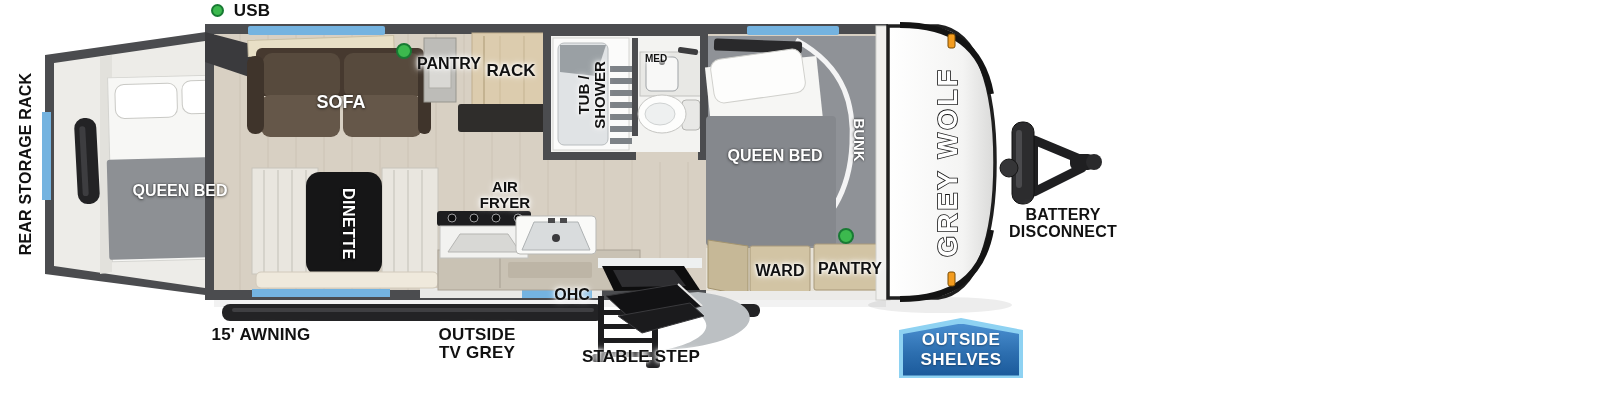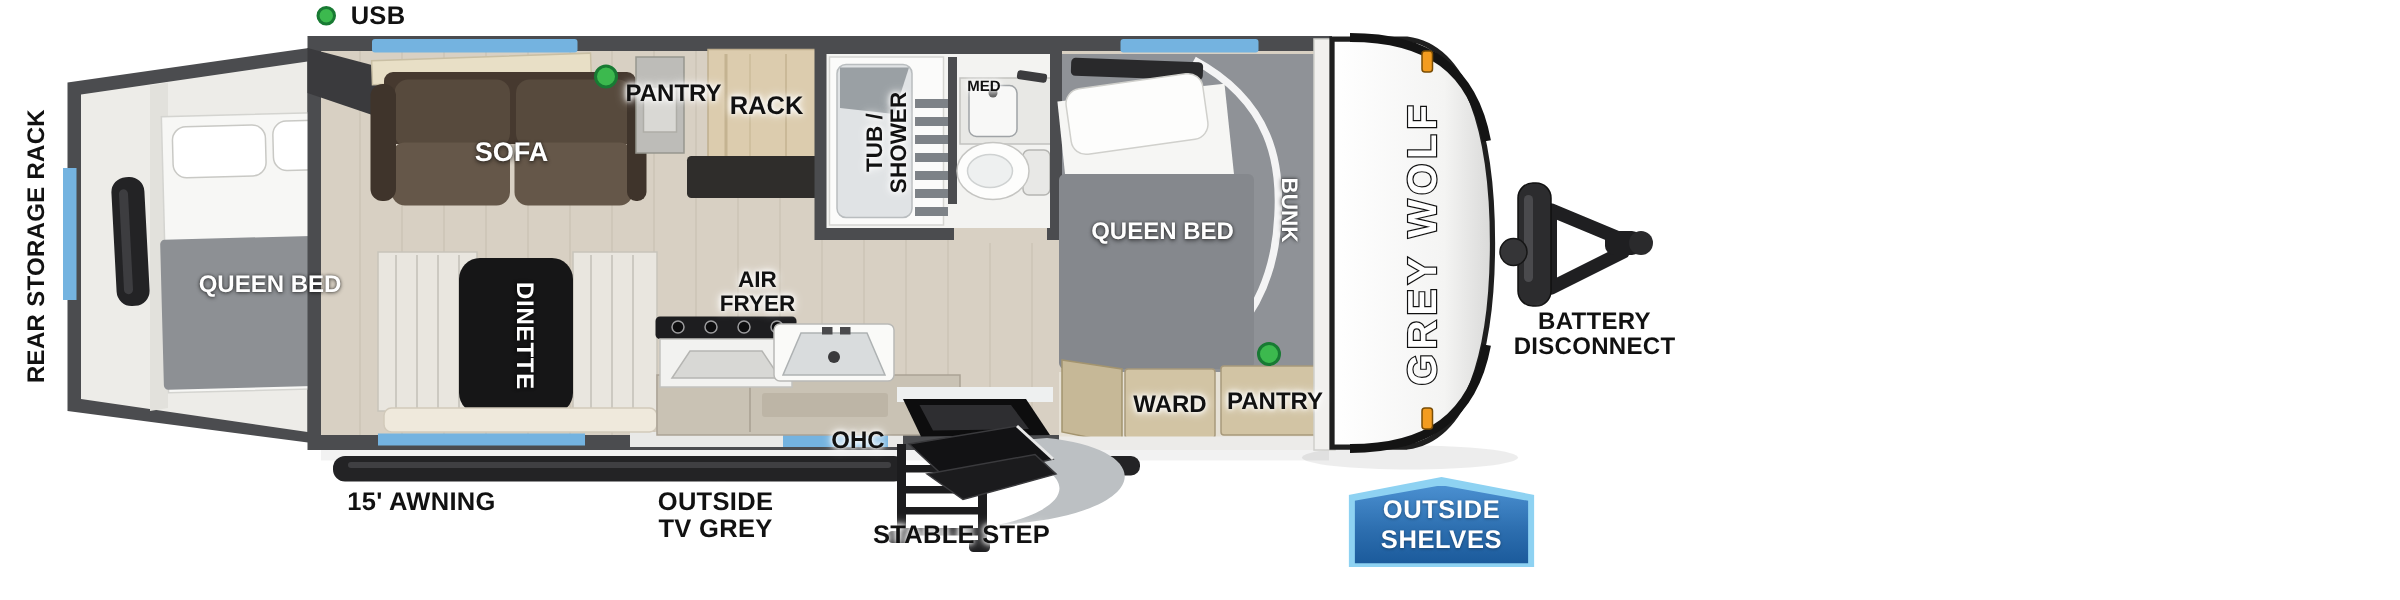"15' AWNING" #awning { margin-left: 20px -> none }
